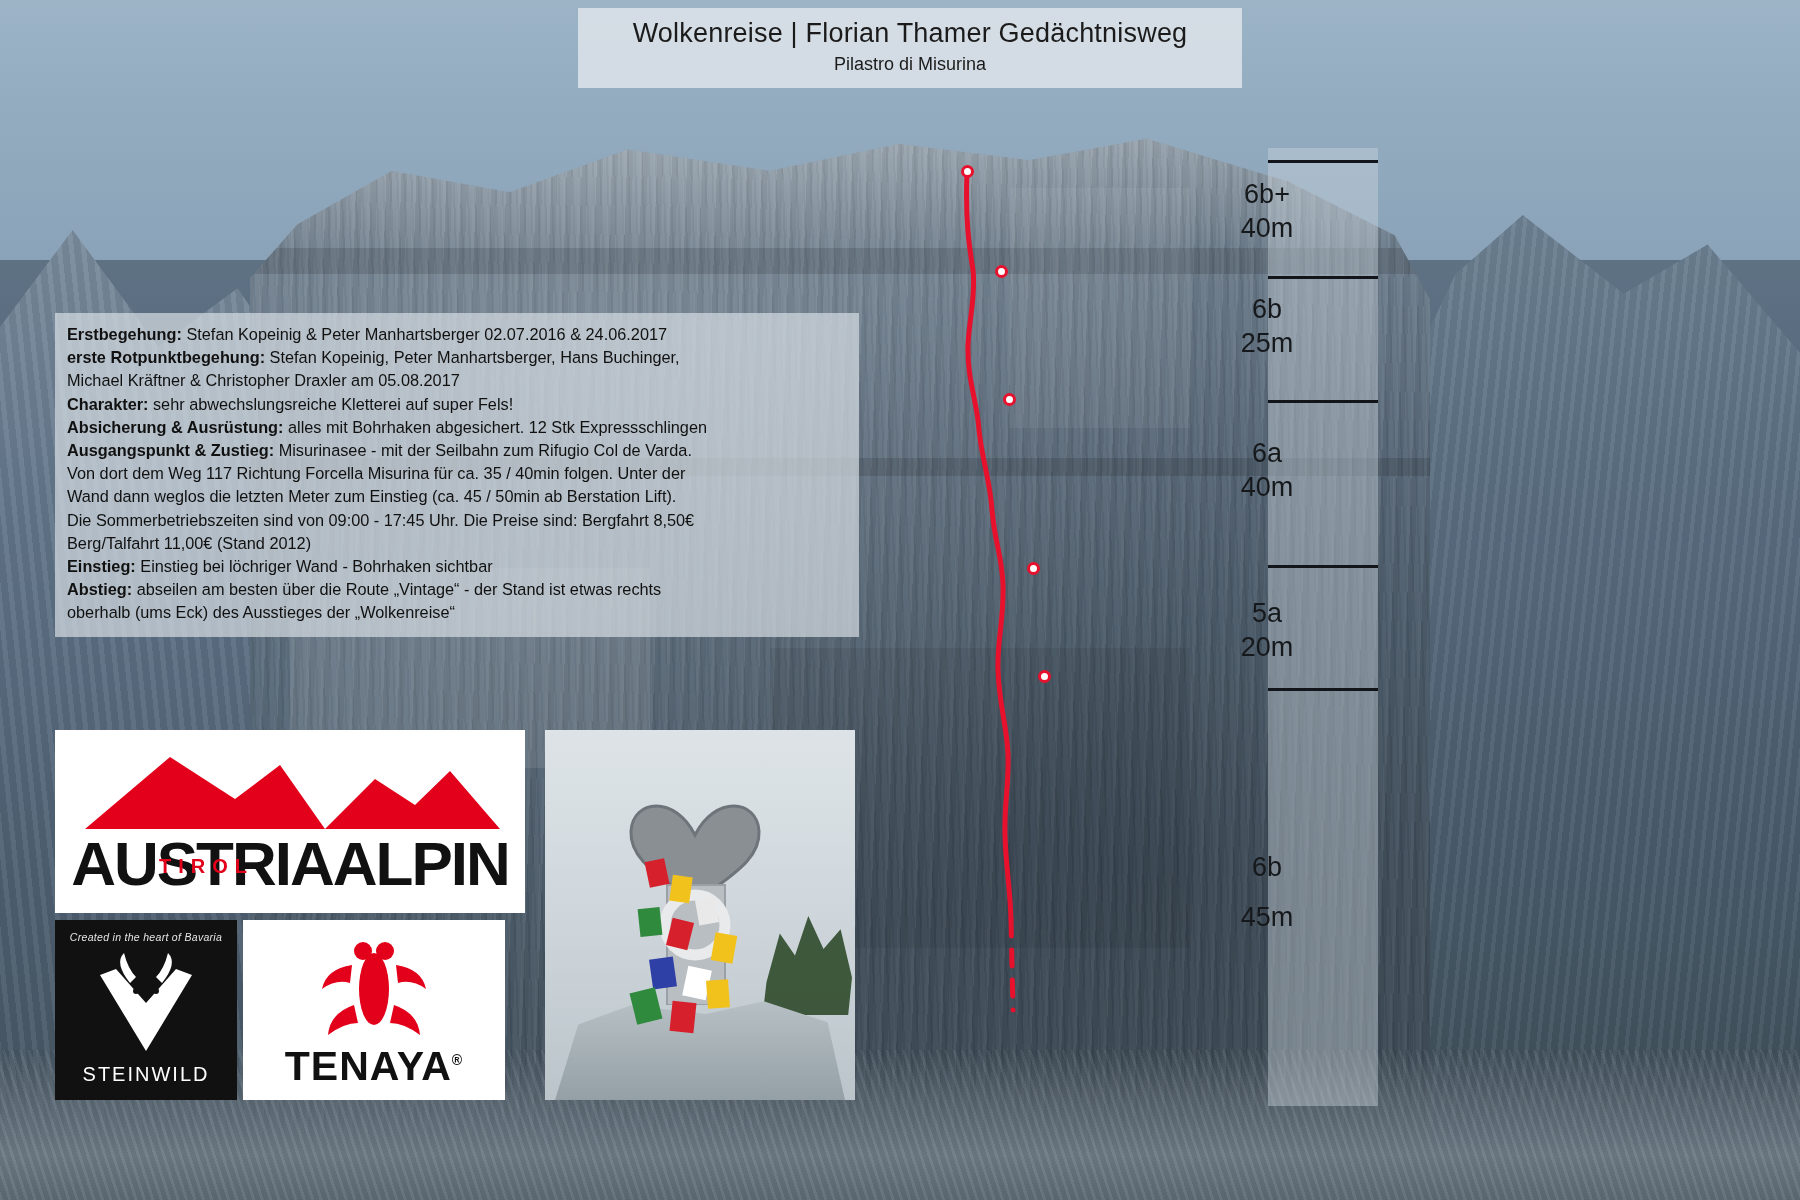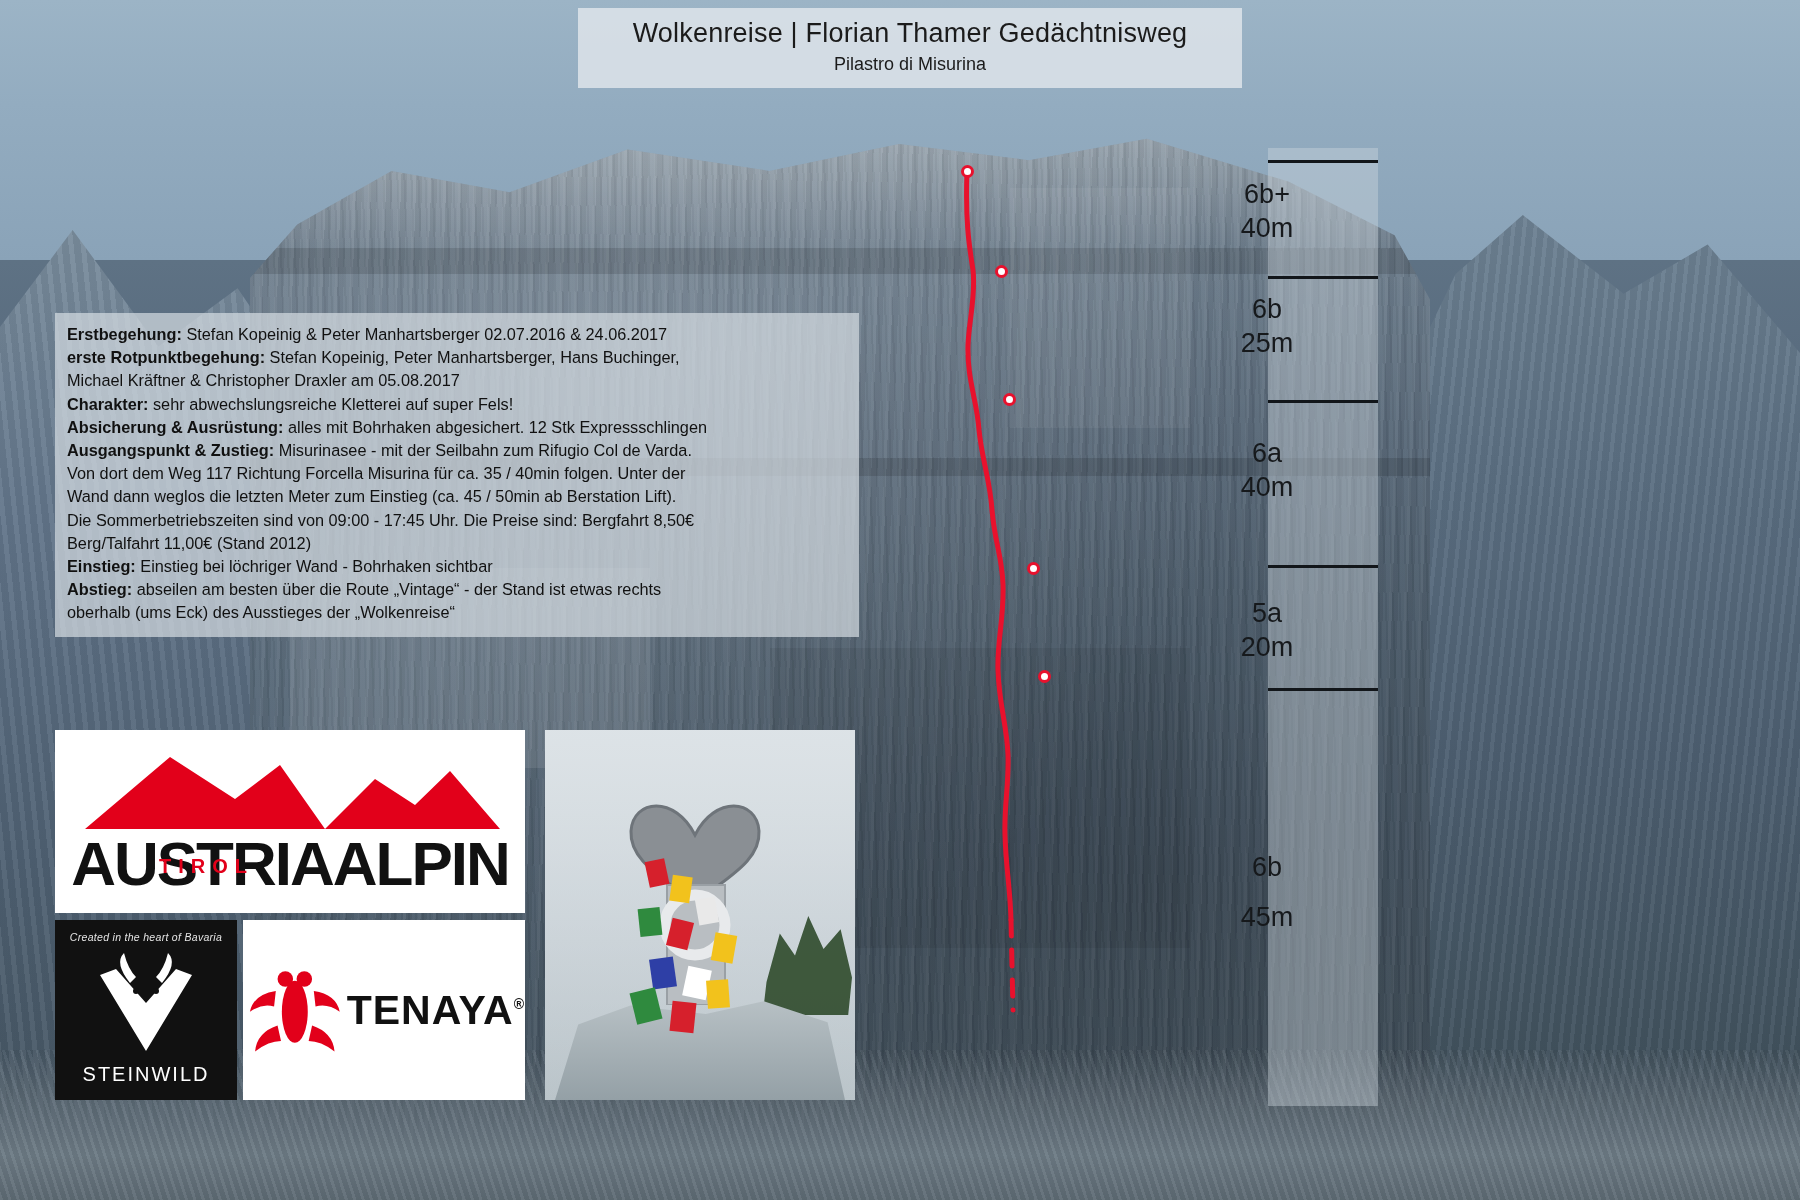"TENAYA®" .logo-tenaya { flex-direction: row -> column; width: 282px -> 262px }
